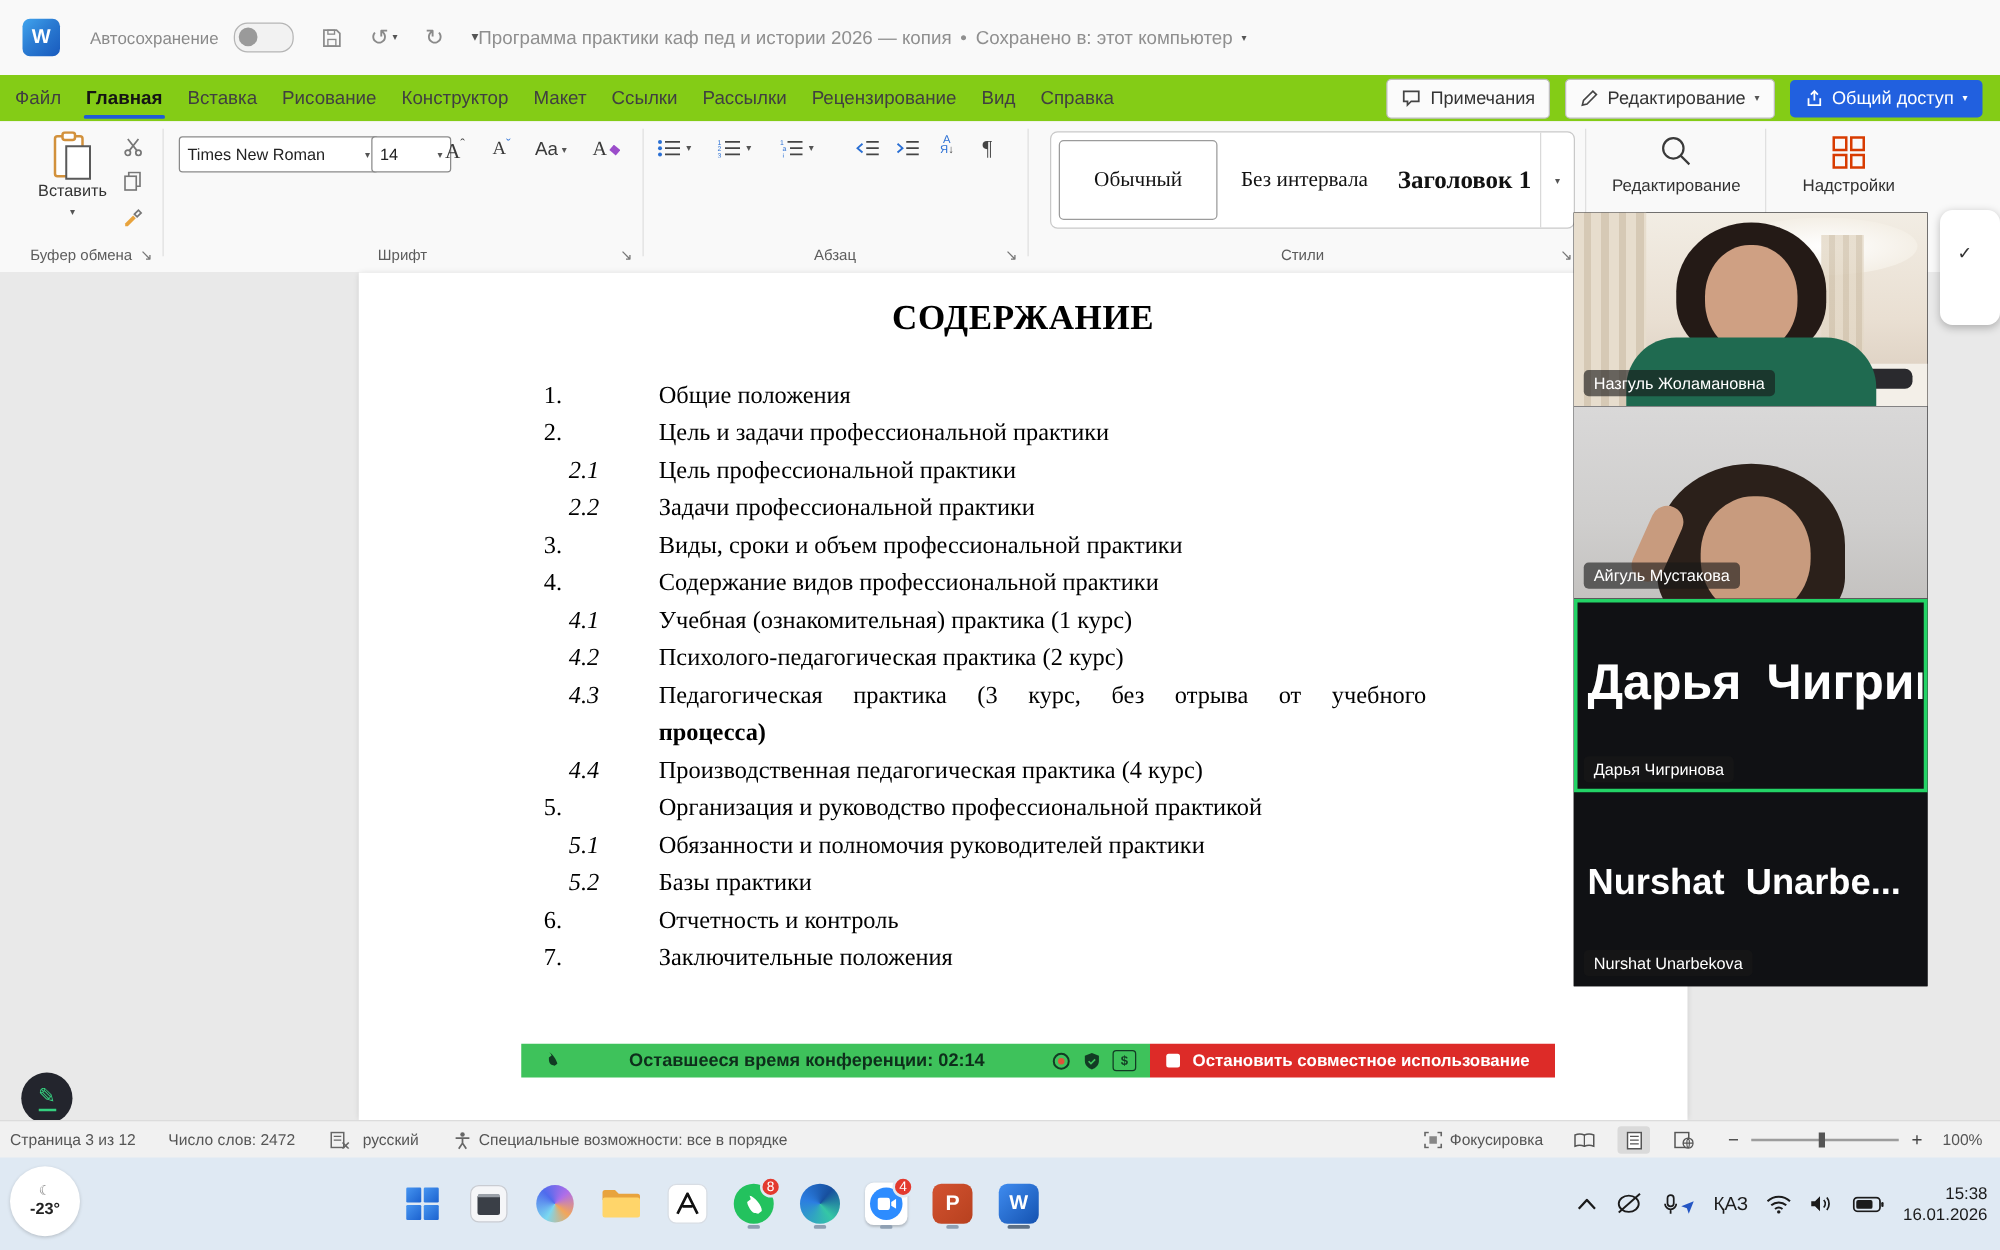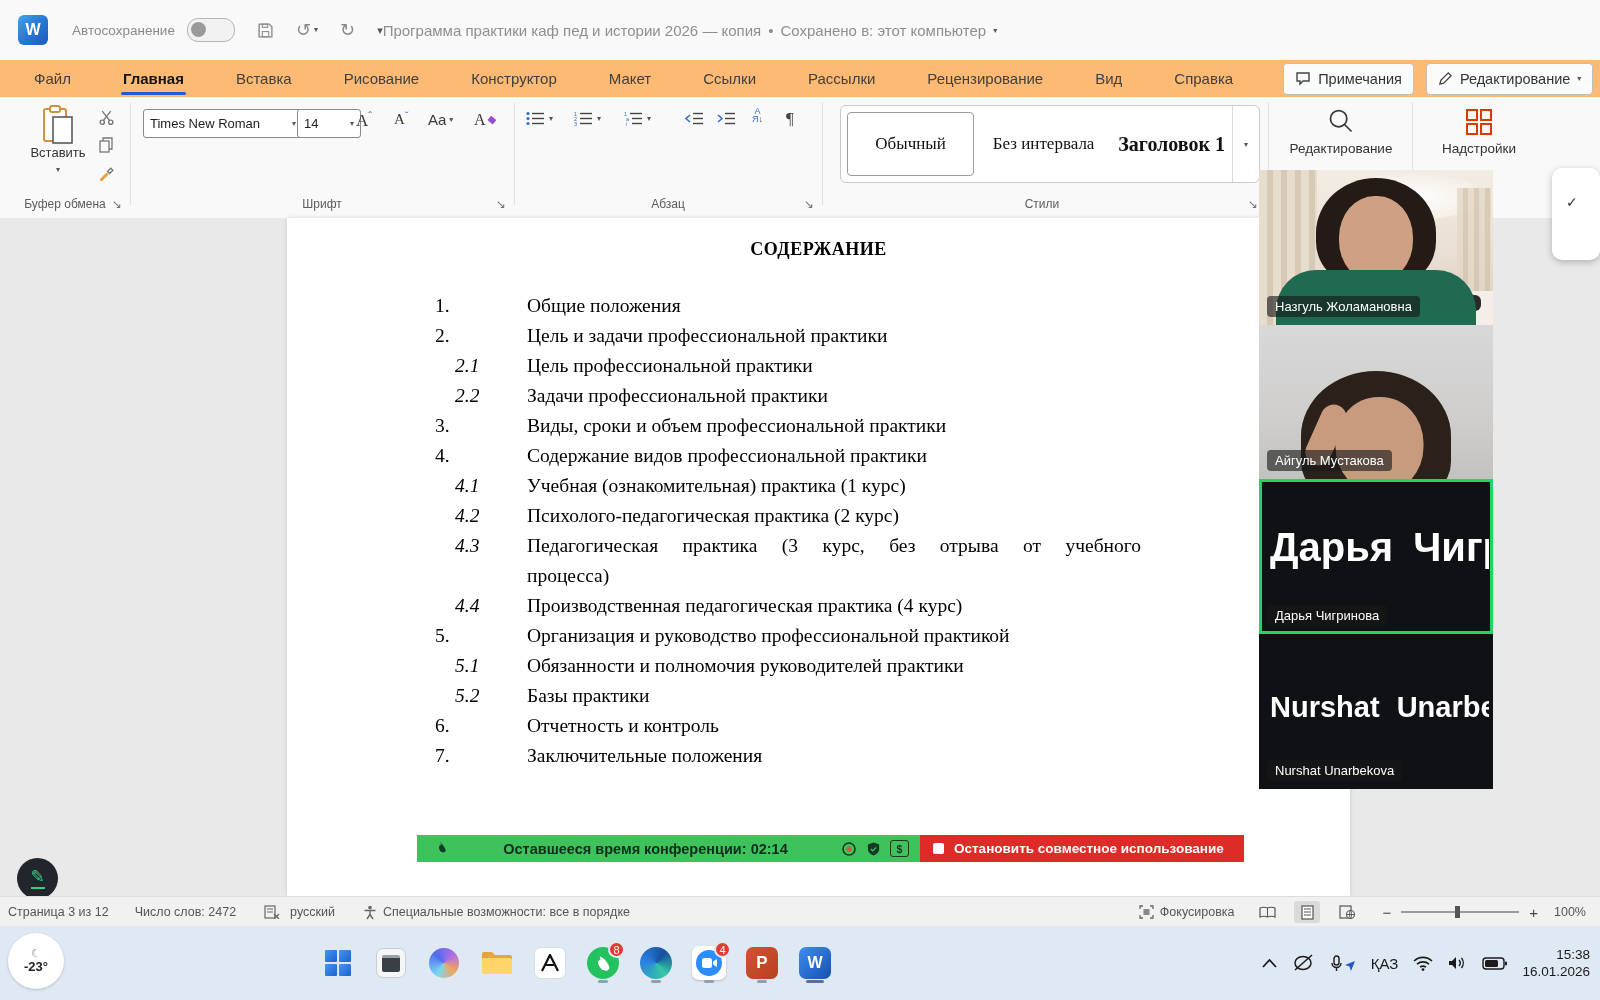"Файл" .tabsbar { background: #fdba74 -> #84cc16; gap: 48px -> 16px; padding-left: 32px -> 10px }
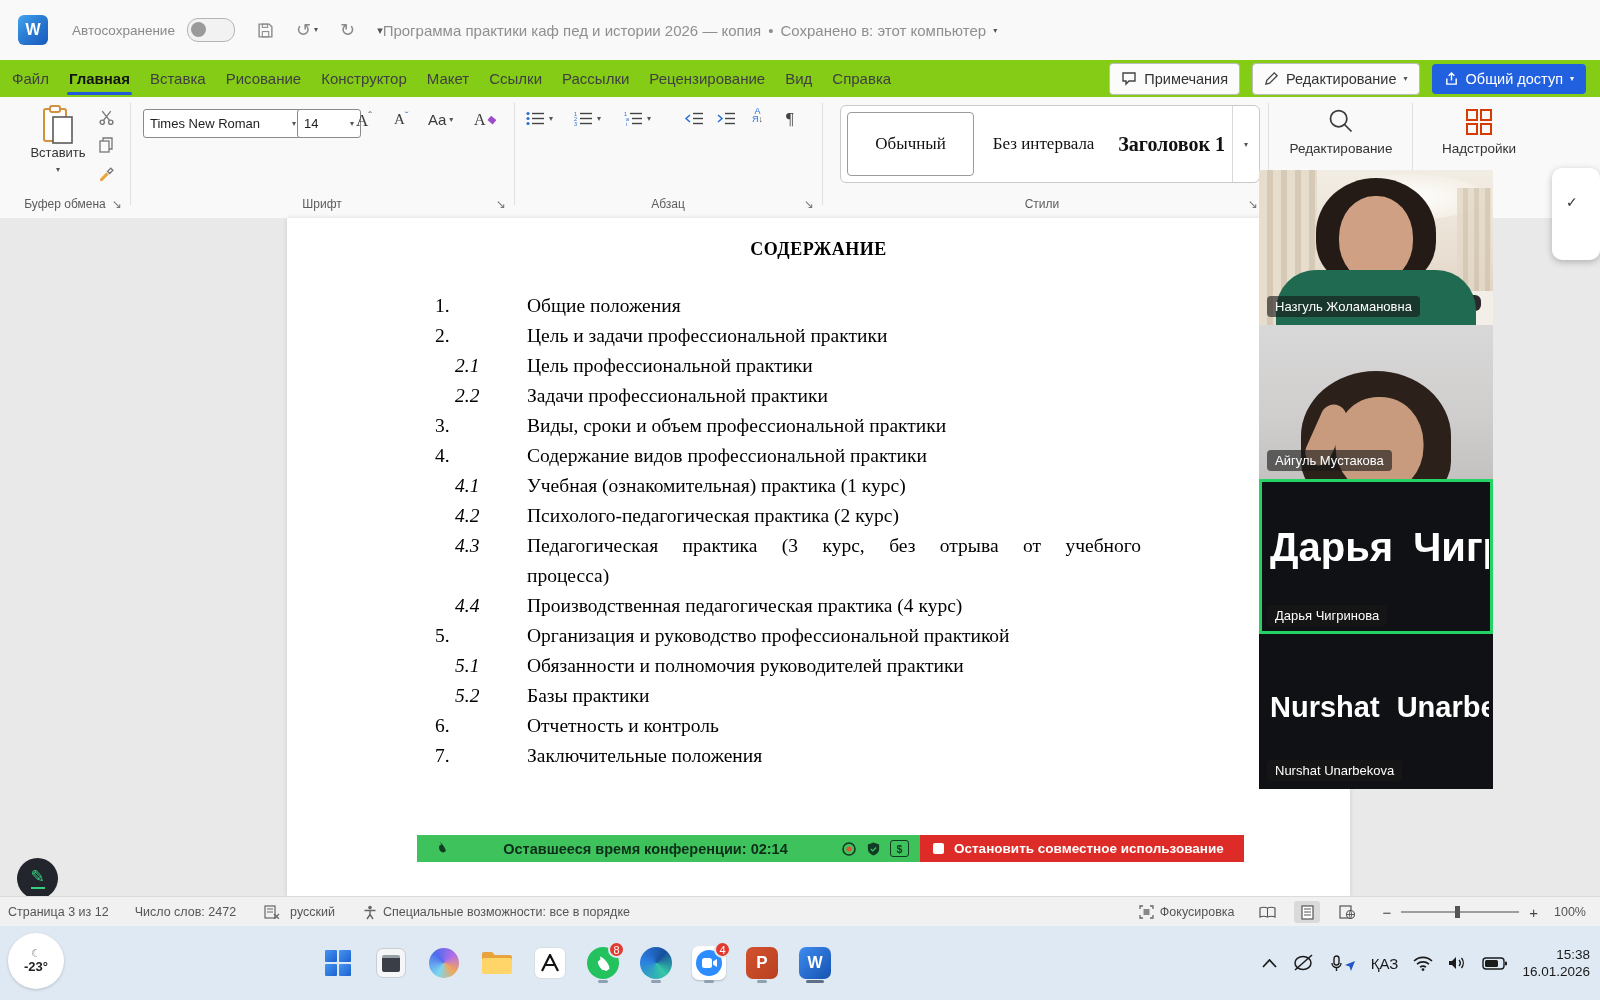"СОДЕРЖАНИЕ" .doctitle { font-size: 18px -> 28px }
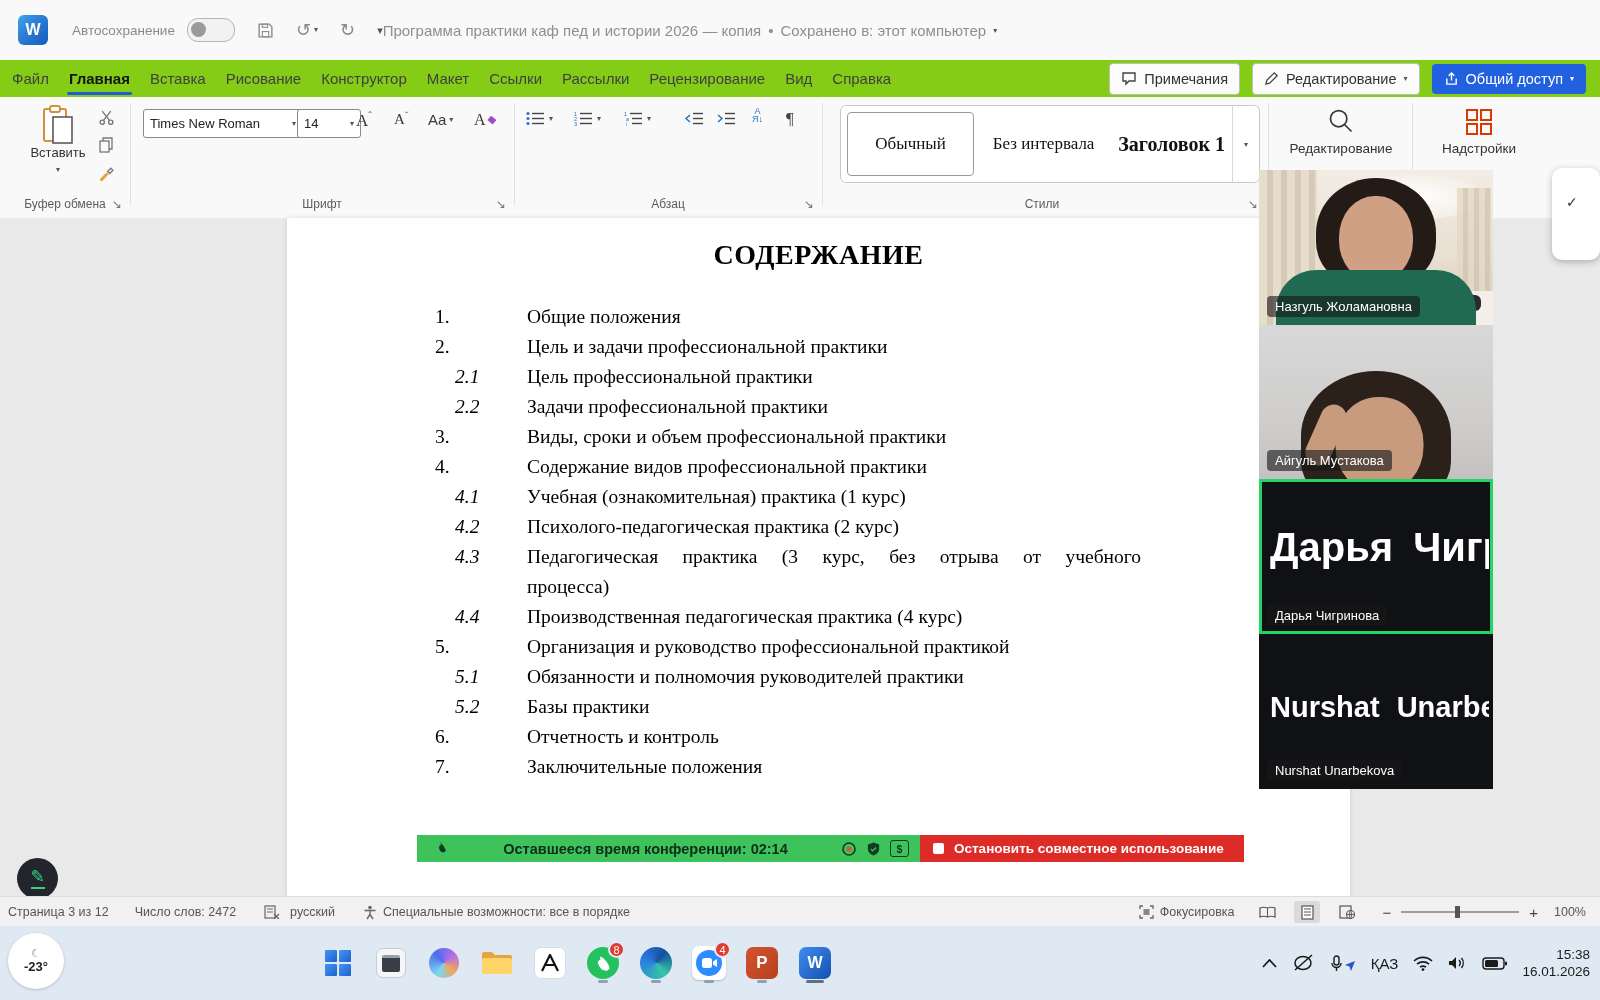"Назгуль Жоламановна" .zoomtiles { width: 234px -> 283px }
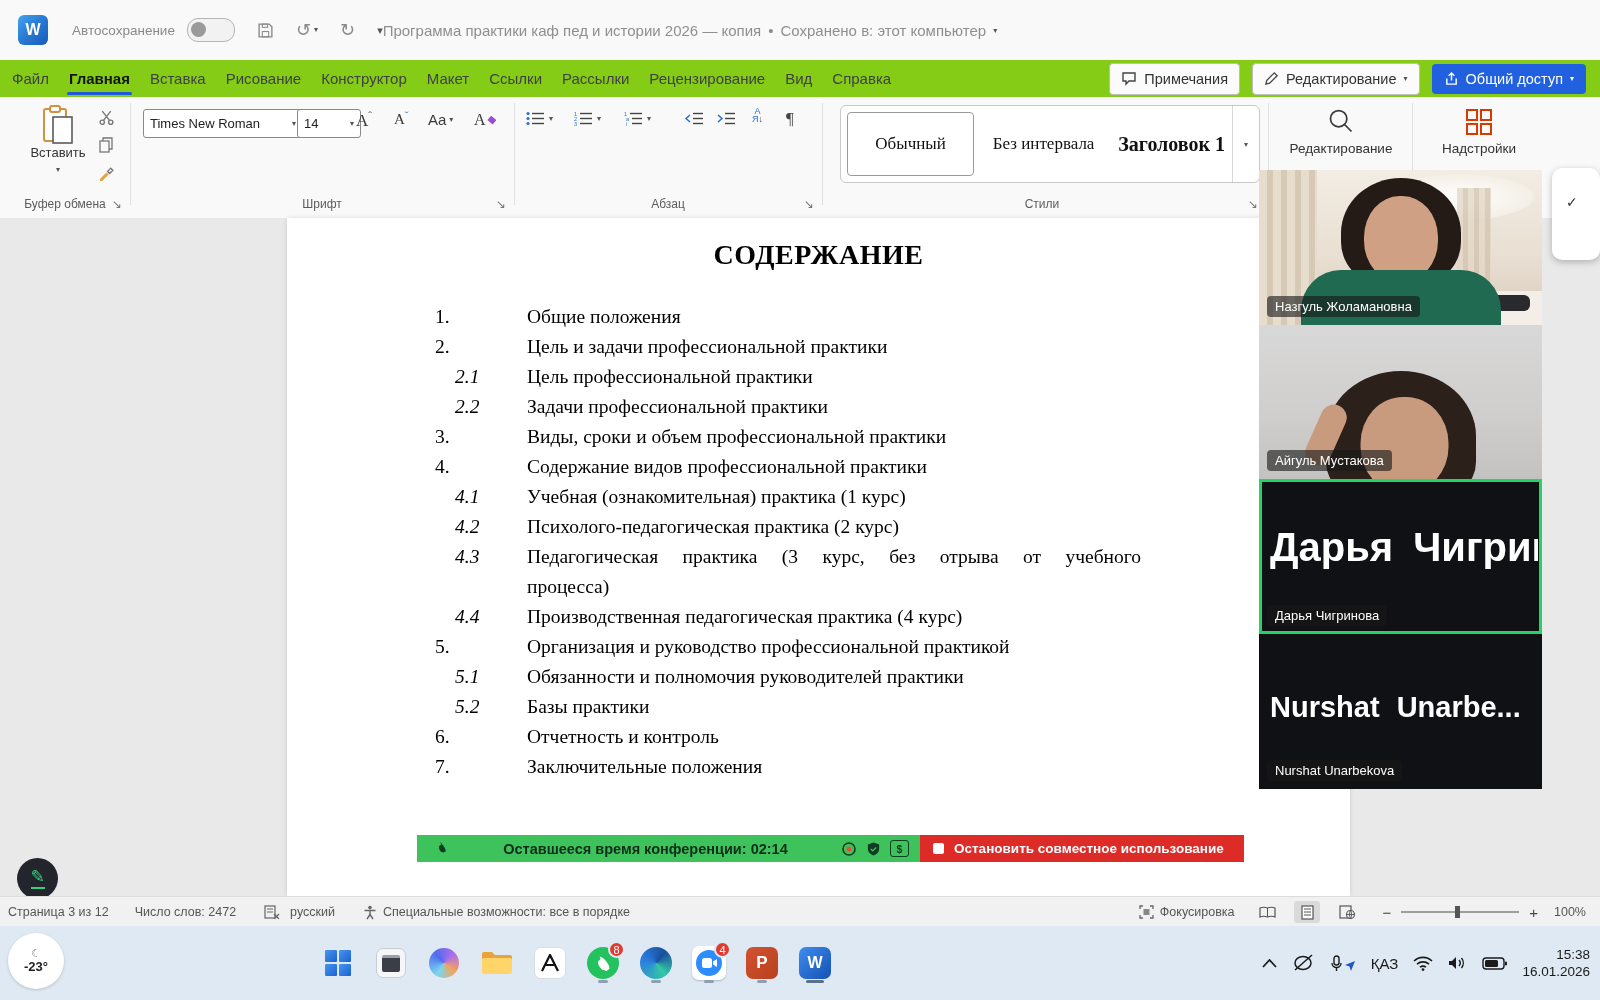"процесса)" .drow.cont .txt { font-weight: none -> bold }
